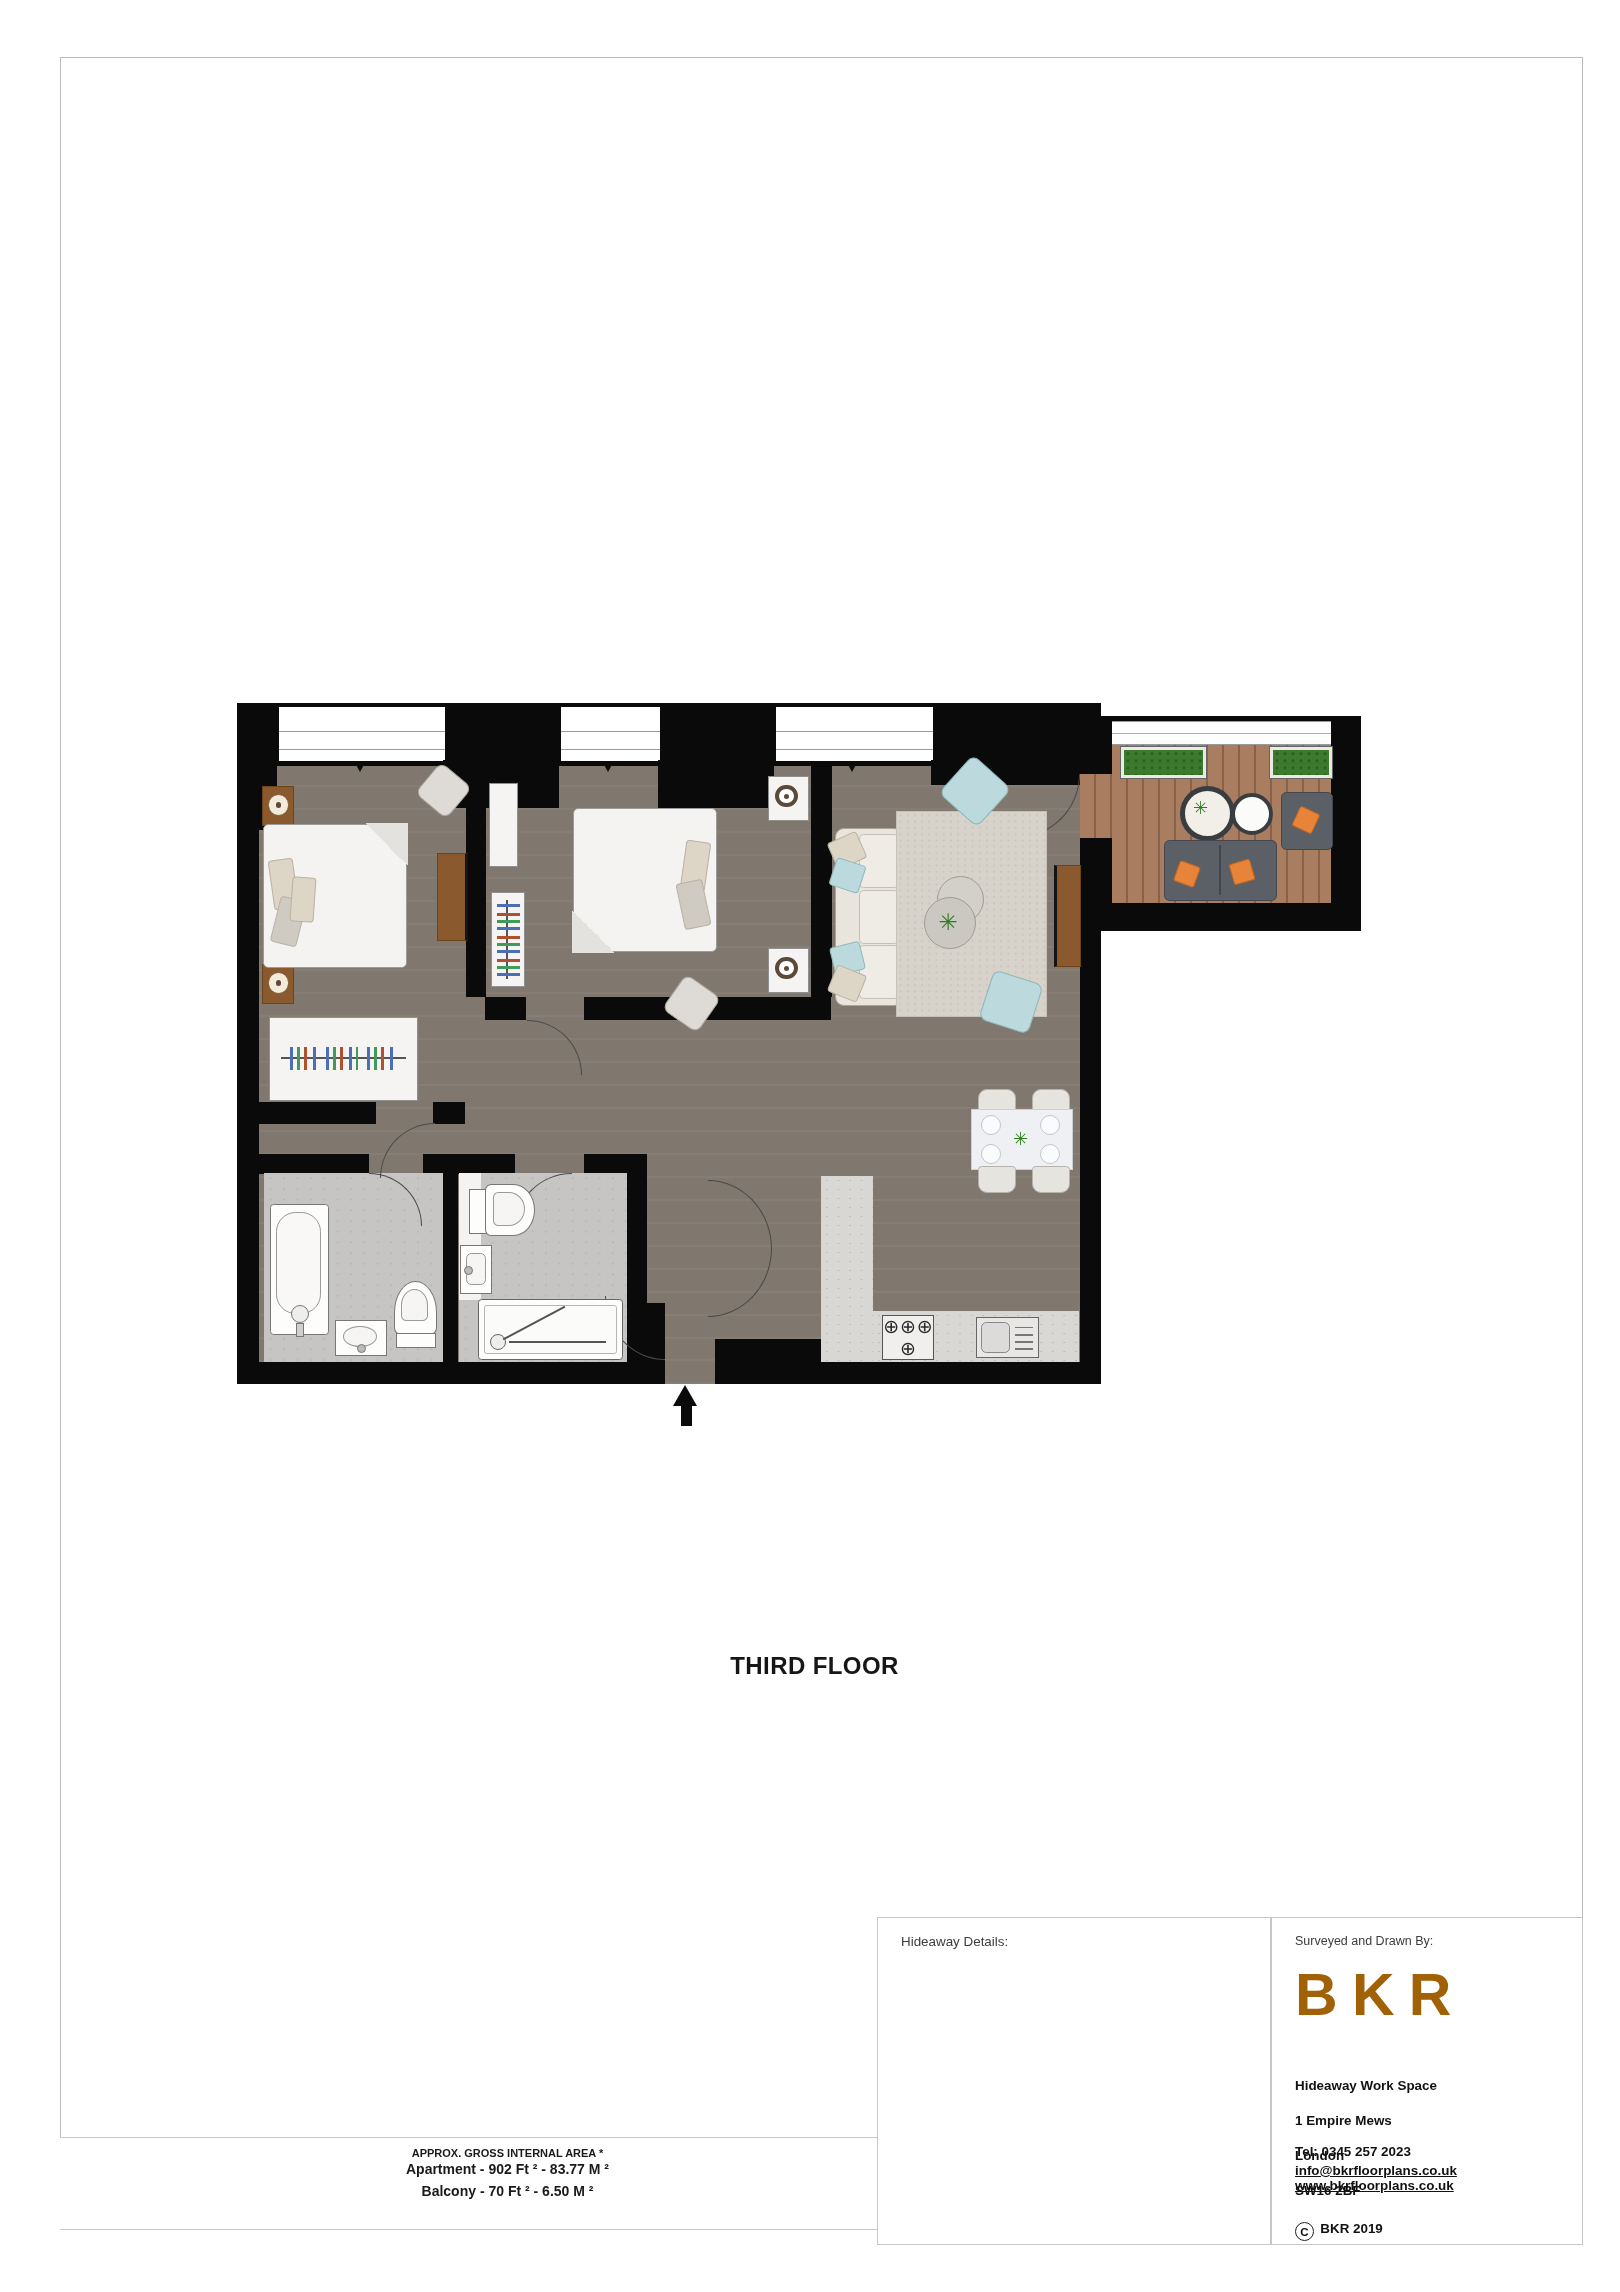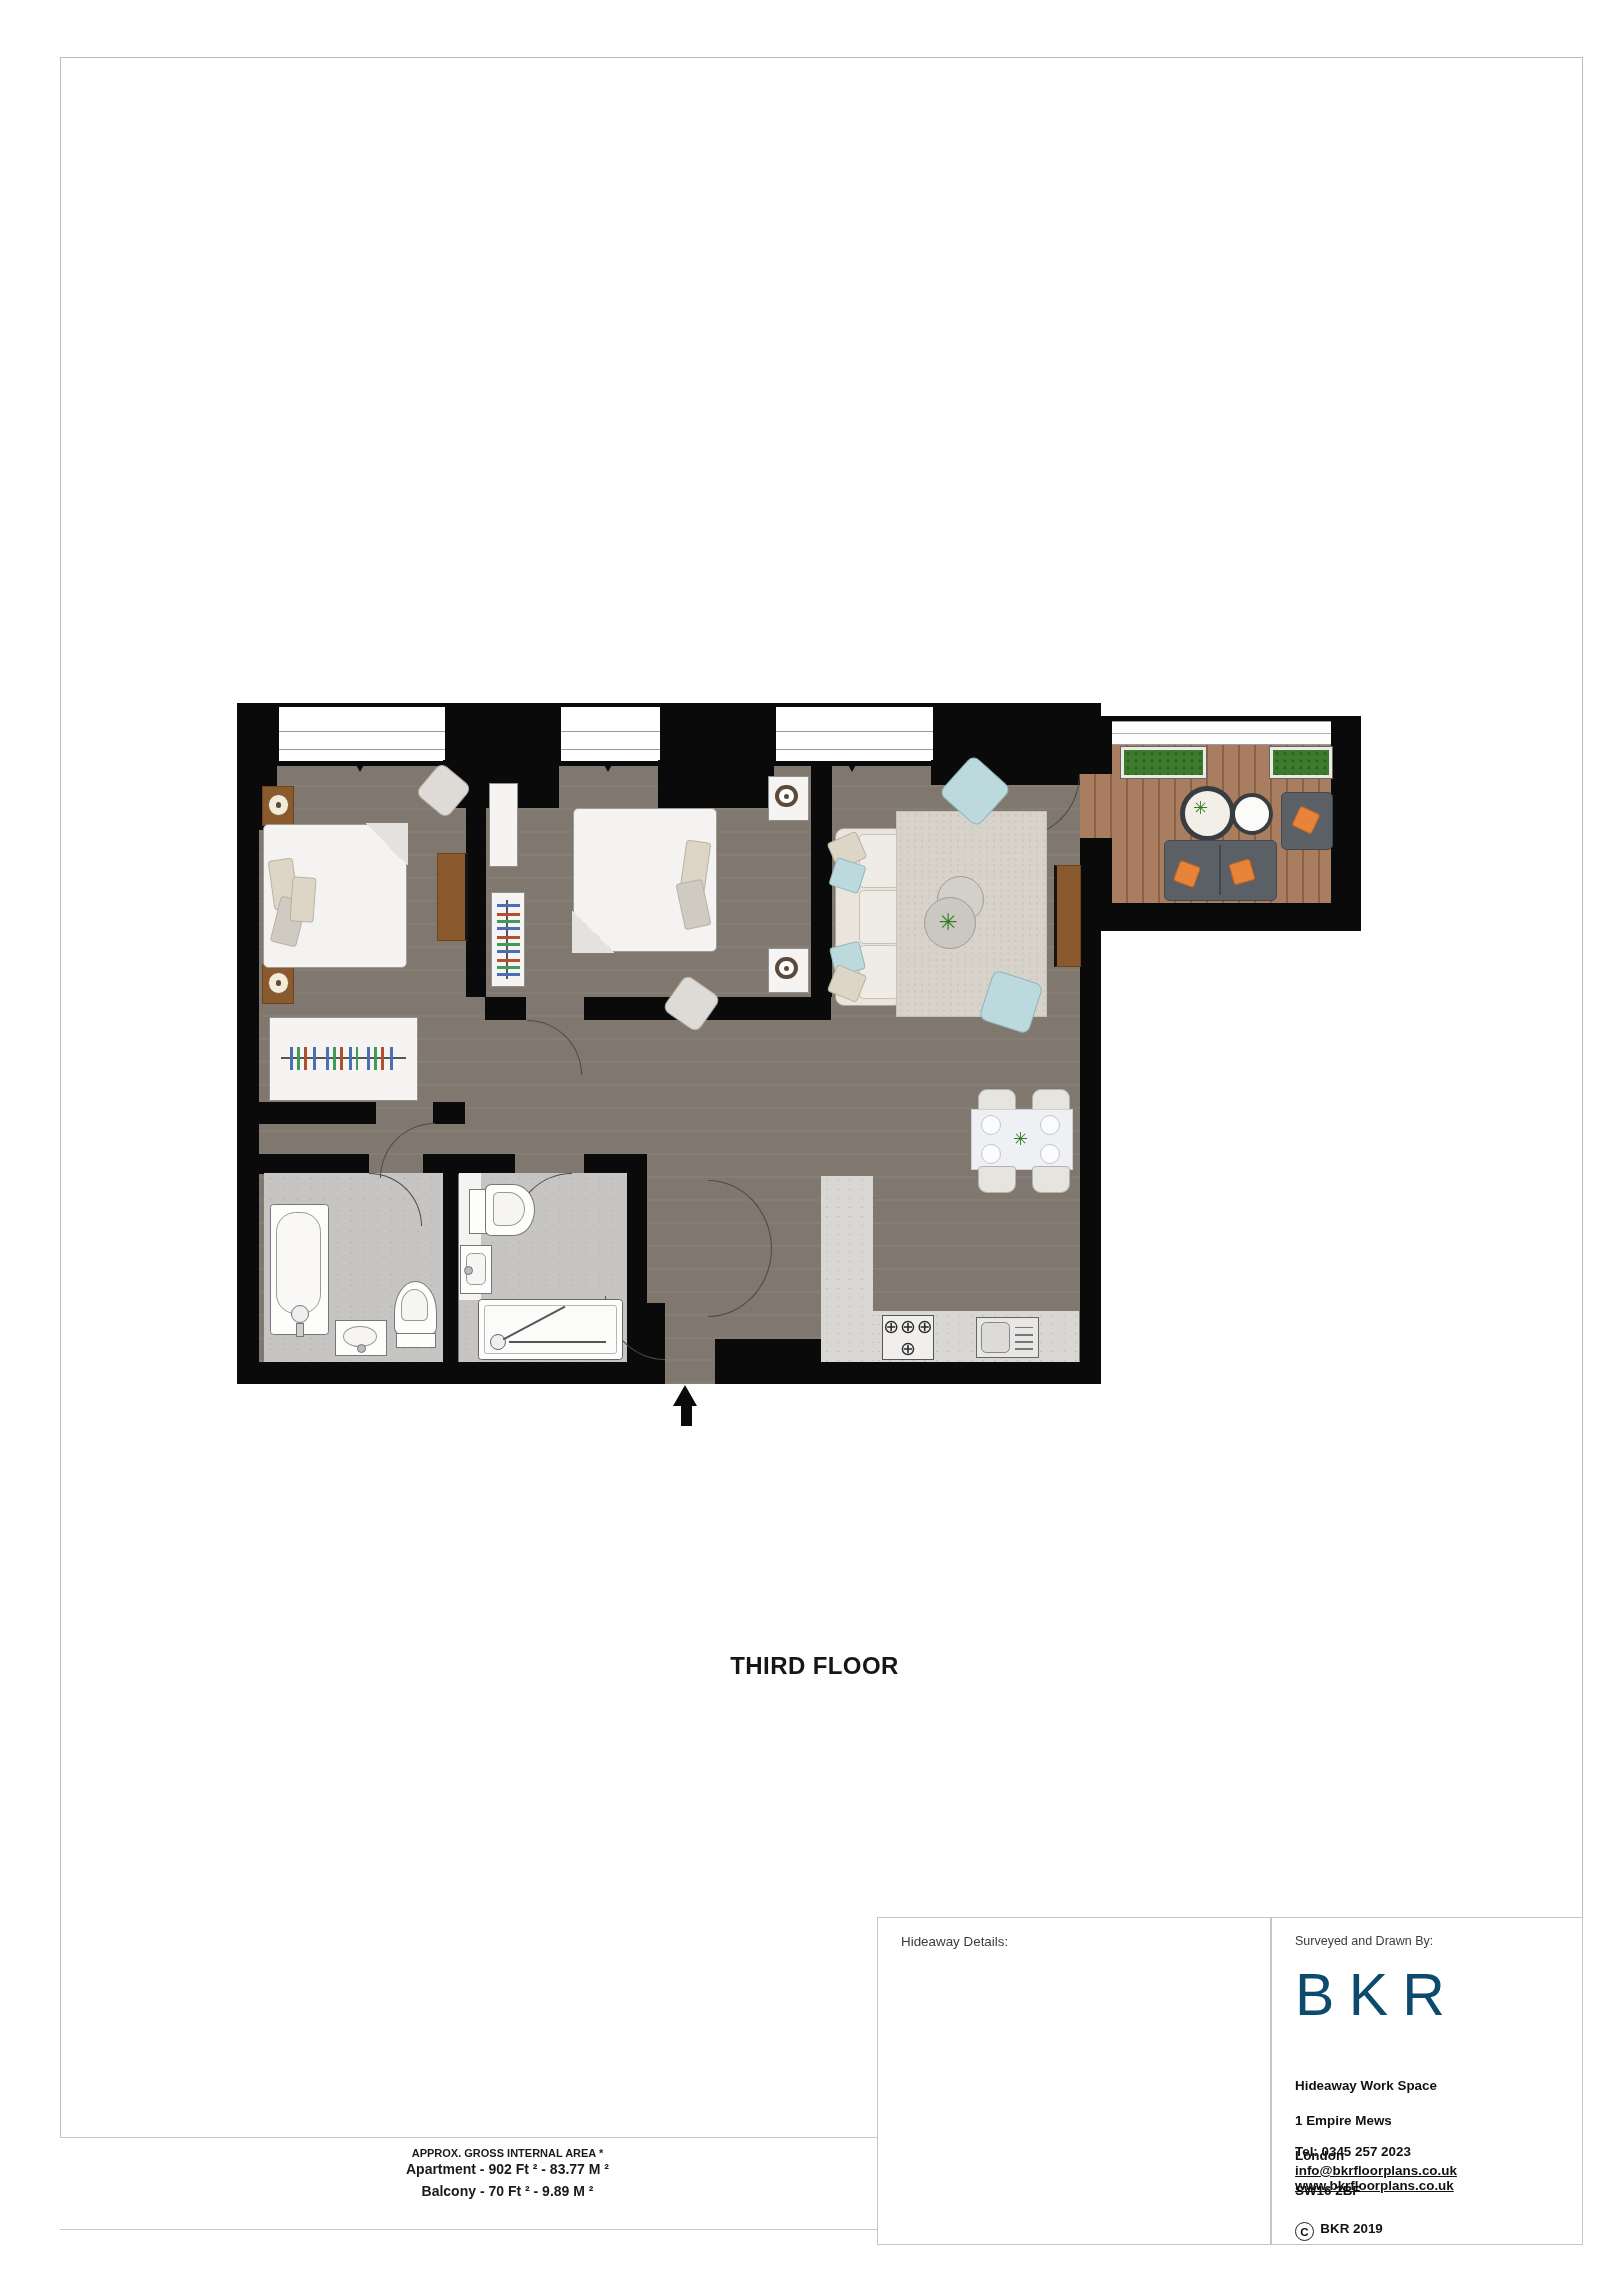"BKR" .logo-bkr { color: #0c4a6e -> #a16207; font-weight: 400 -> 700 }
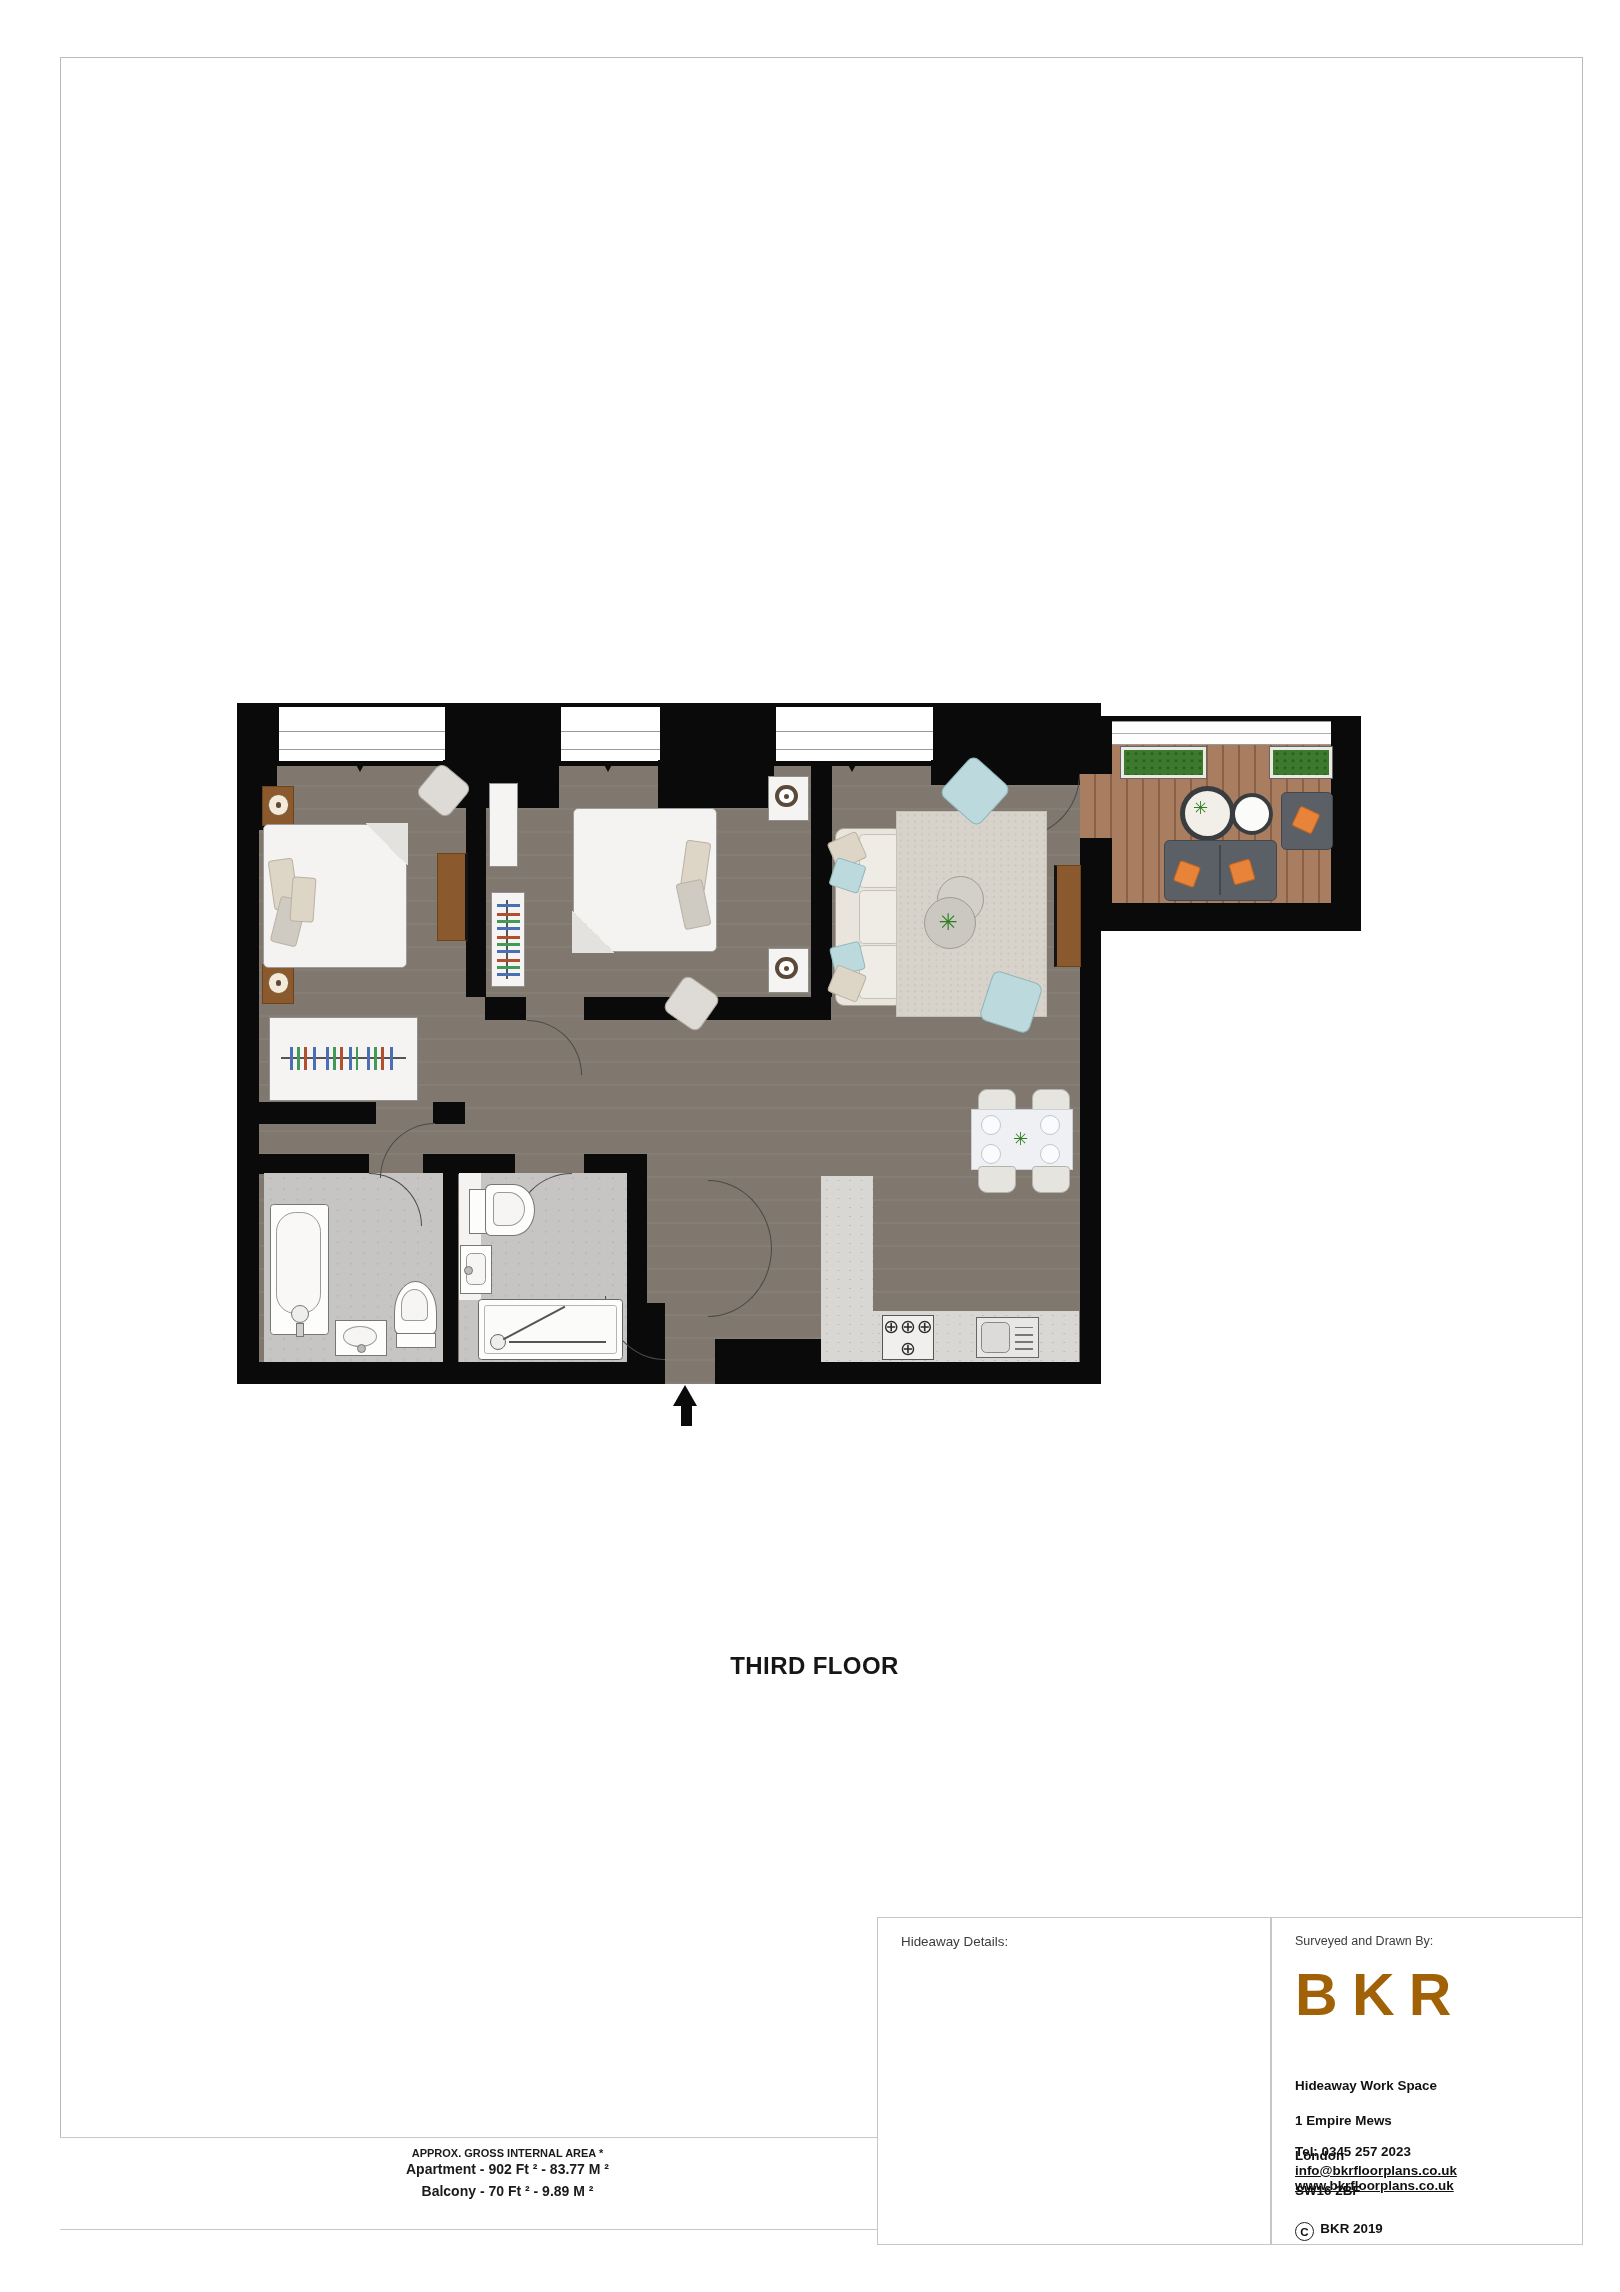"Balcony - 70 Ft ²" div.area-line { text: 9.89 -> 6.50 }
